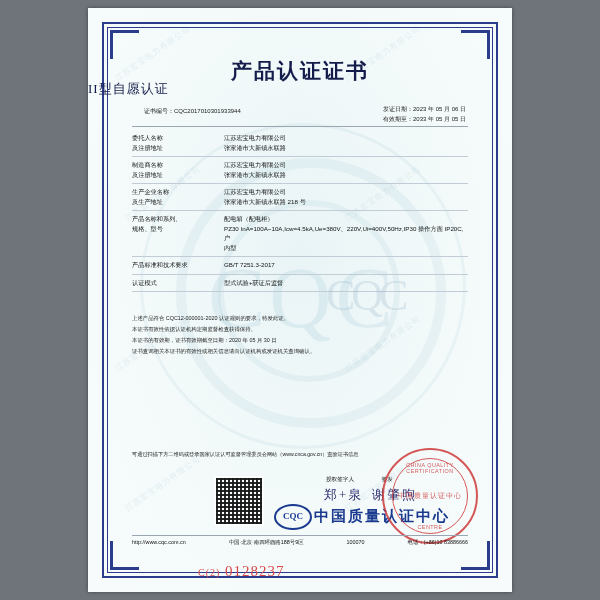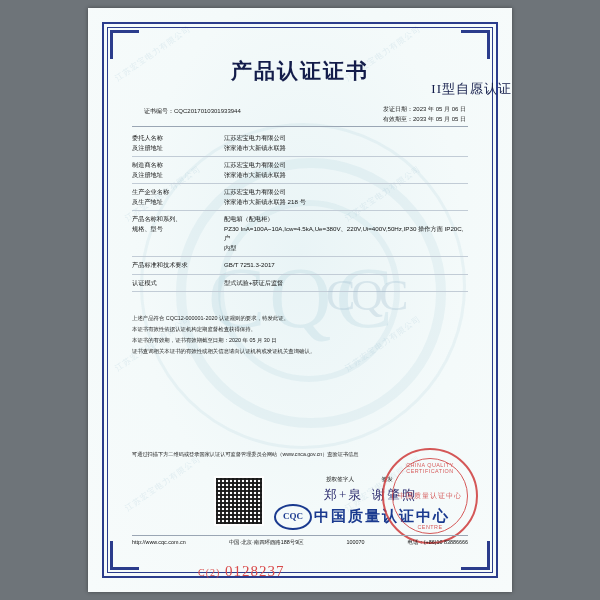"II型自愿认证" .subtitle { text-align: right -> left }
